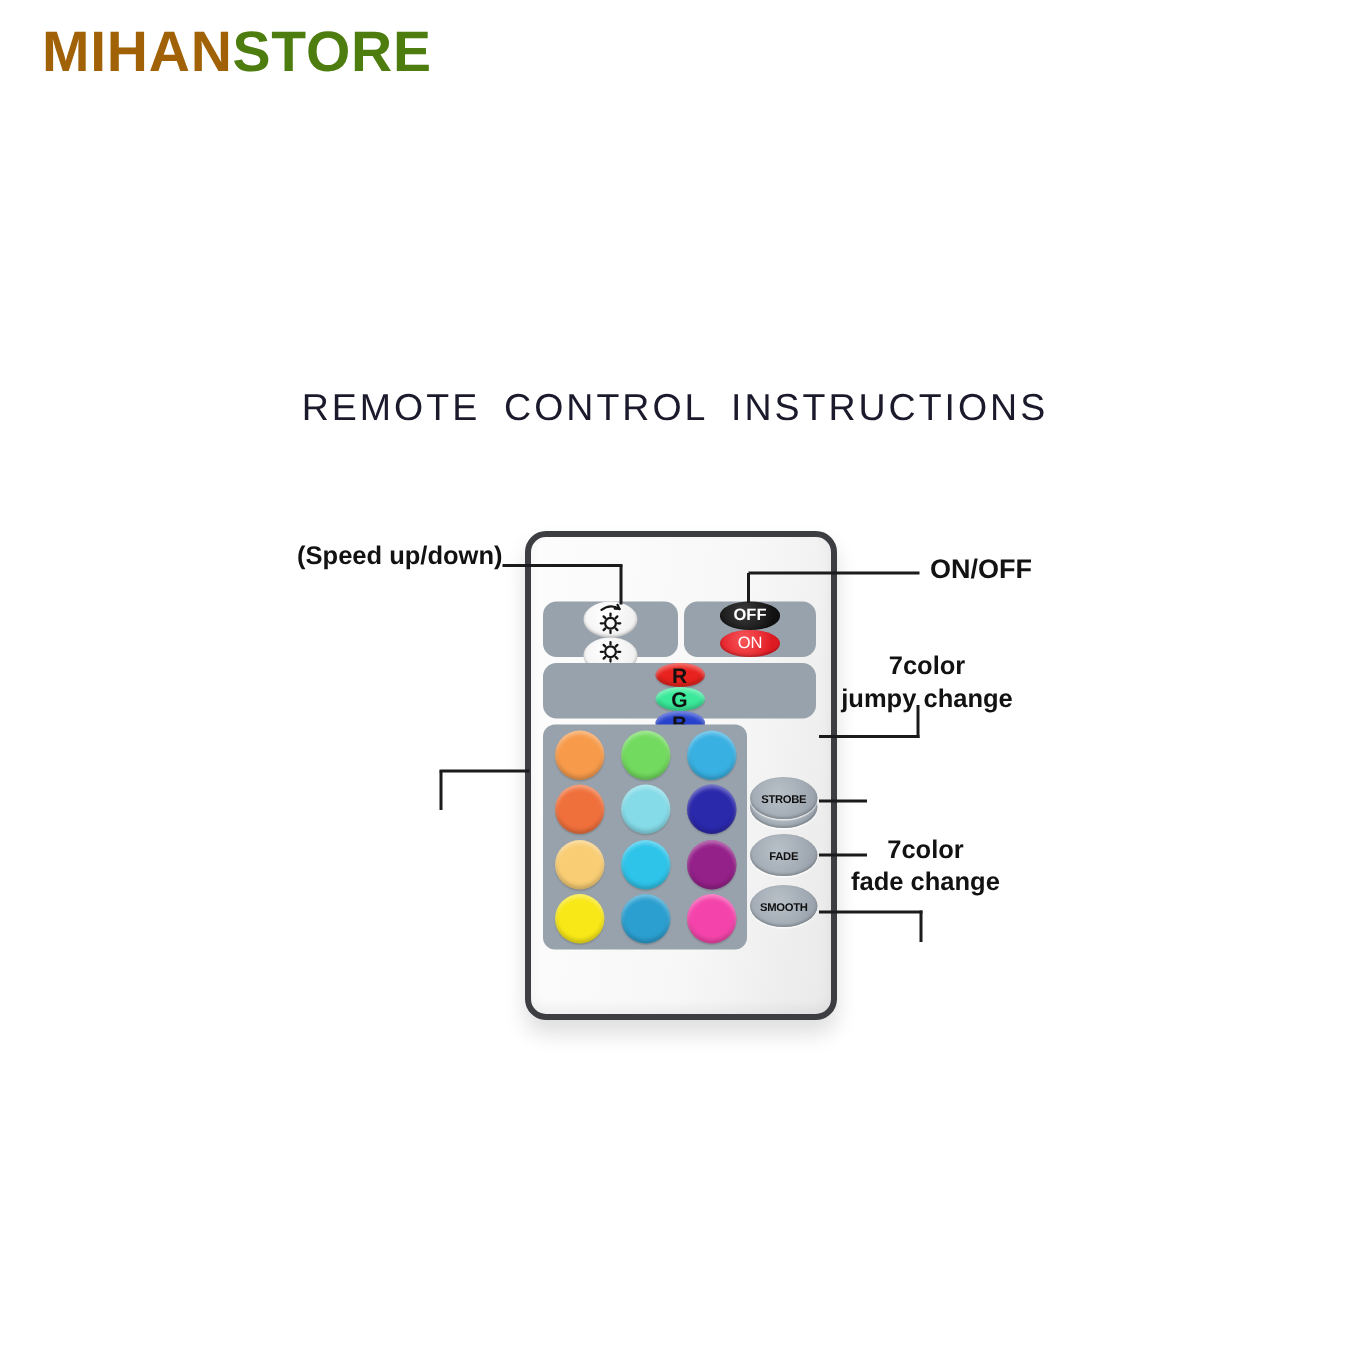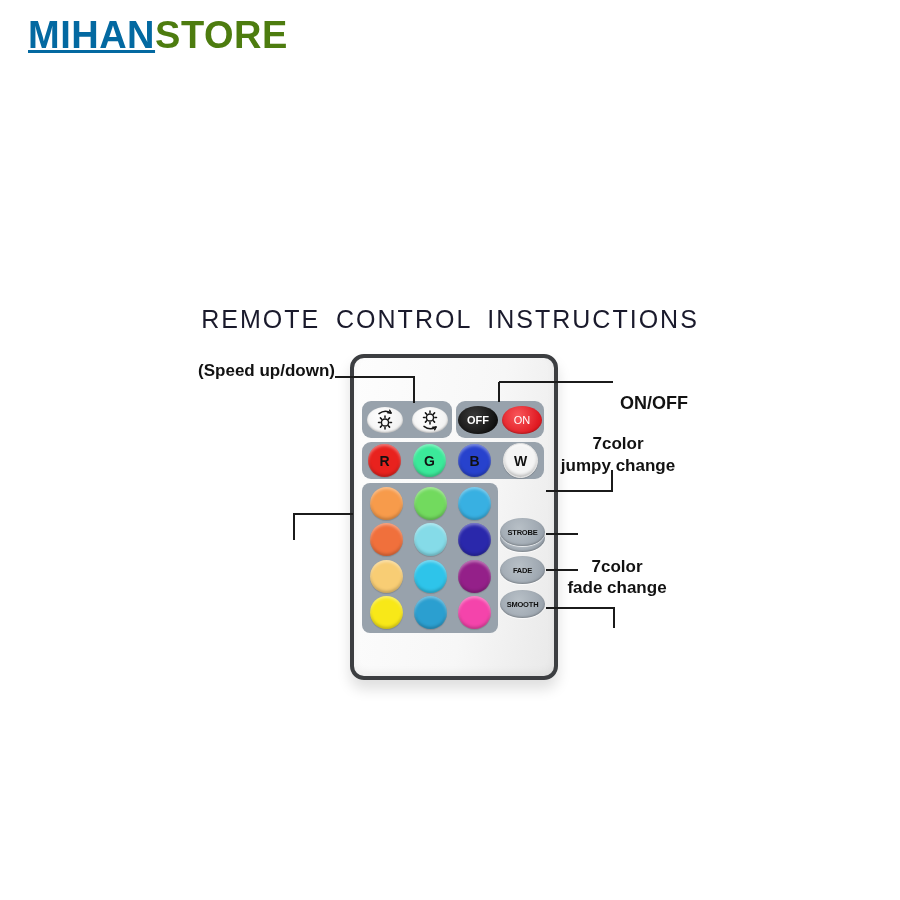"MIHAN" .logo .p1 { color: #0369a1 -> #a16207; text-decoration: underline -> none }
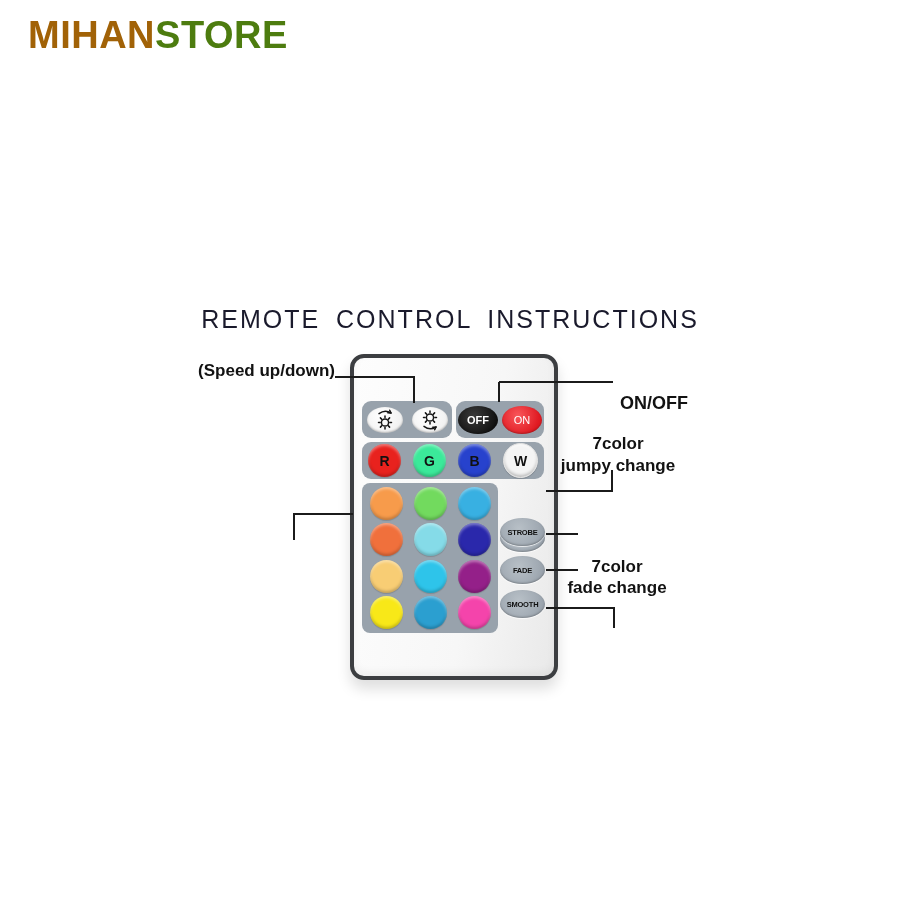"REMOTE CONTROL INSTRUCTIONS" .title { margin-top: 47px -> none }
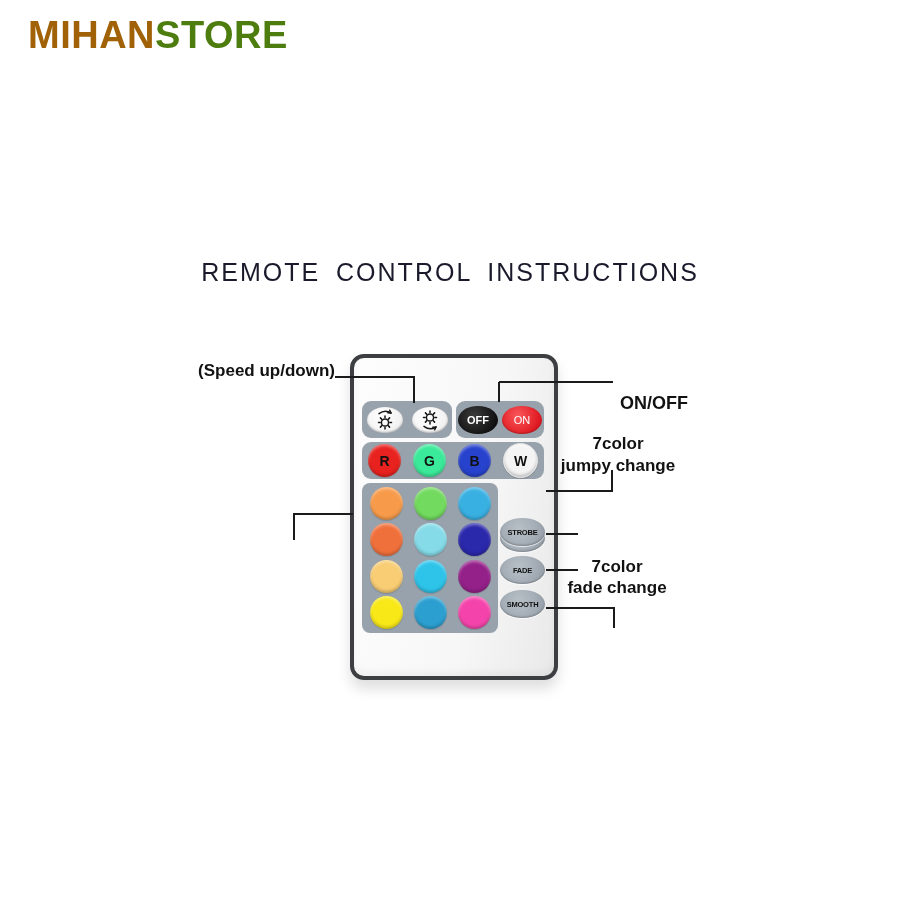"ON/OFF" .lbl-onoff { margin-top: 24px -> none }
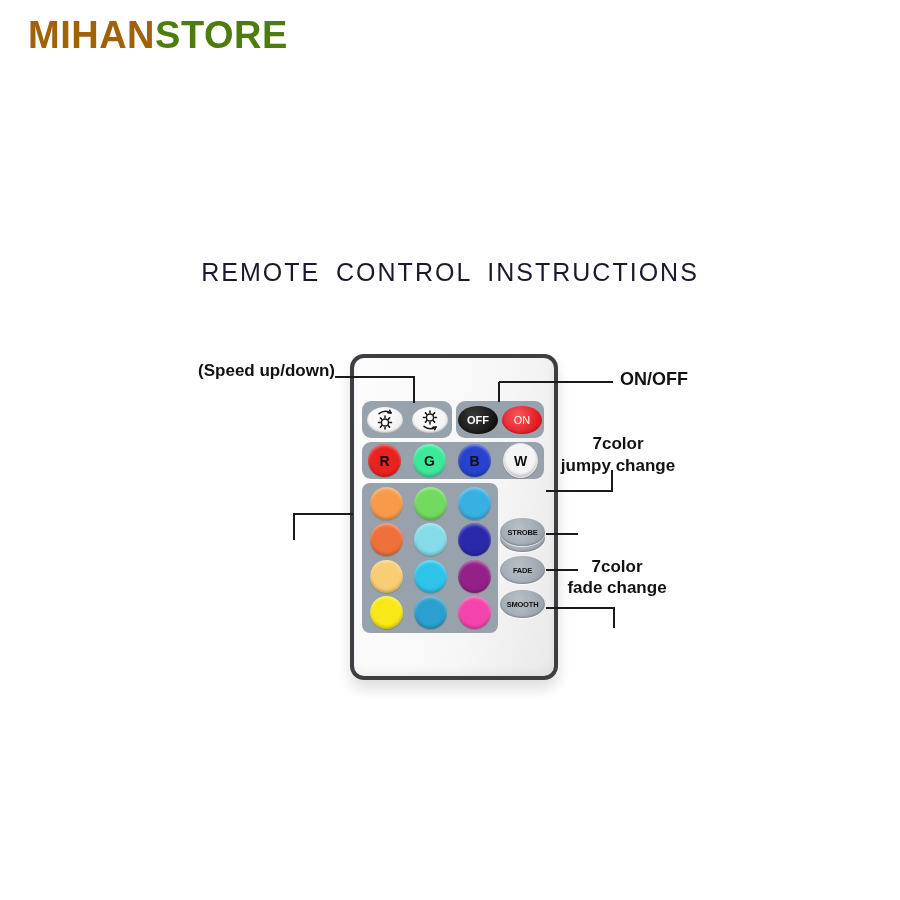"OFF" .pad { flex-direction: none -> column }
